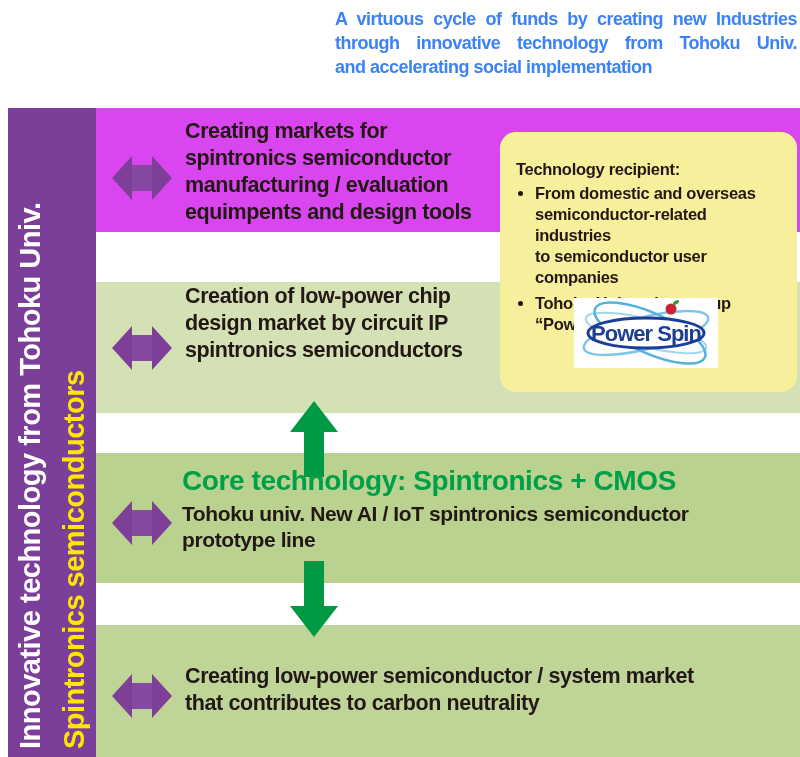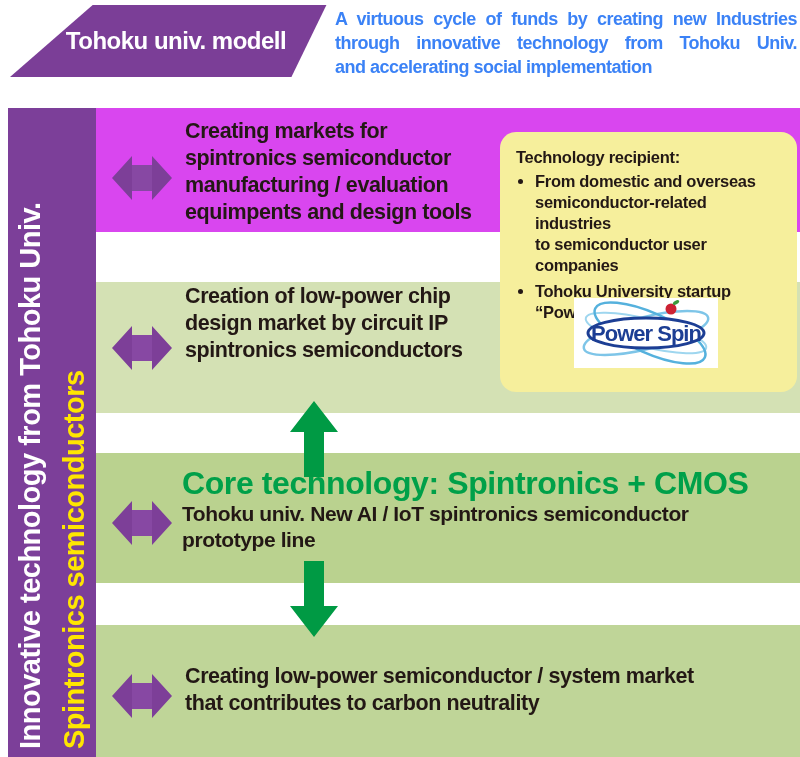"Tohoku univ. modell" div.badge { html: <div> <span>Tohoku univ. modell</span> </div> -> none }
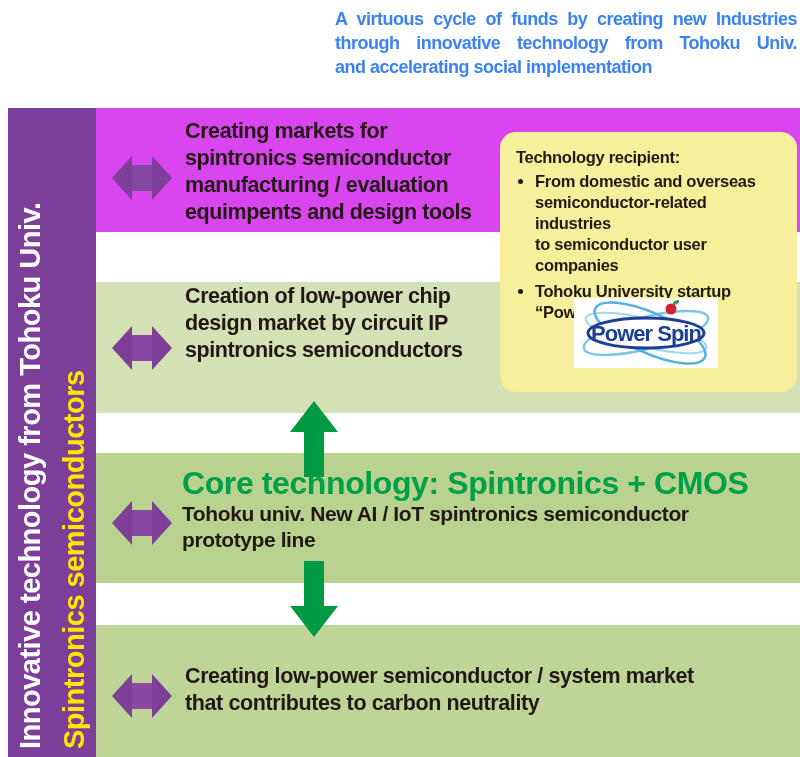"Technology recipient:" .recipient { padding: 16px 14px 0 16px -> 28px 14px 0 16px }
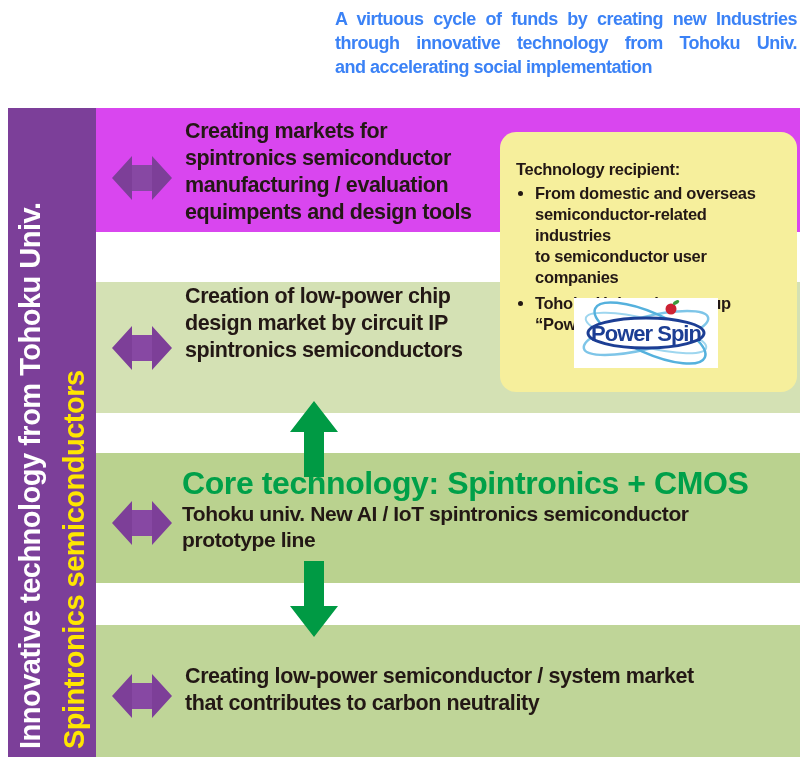"Core technology: Spintronics + CMOS" .core-head { font-size: 32px -> 28px }
